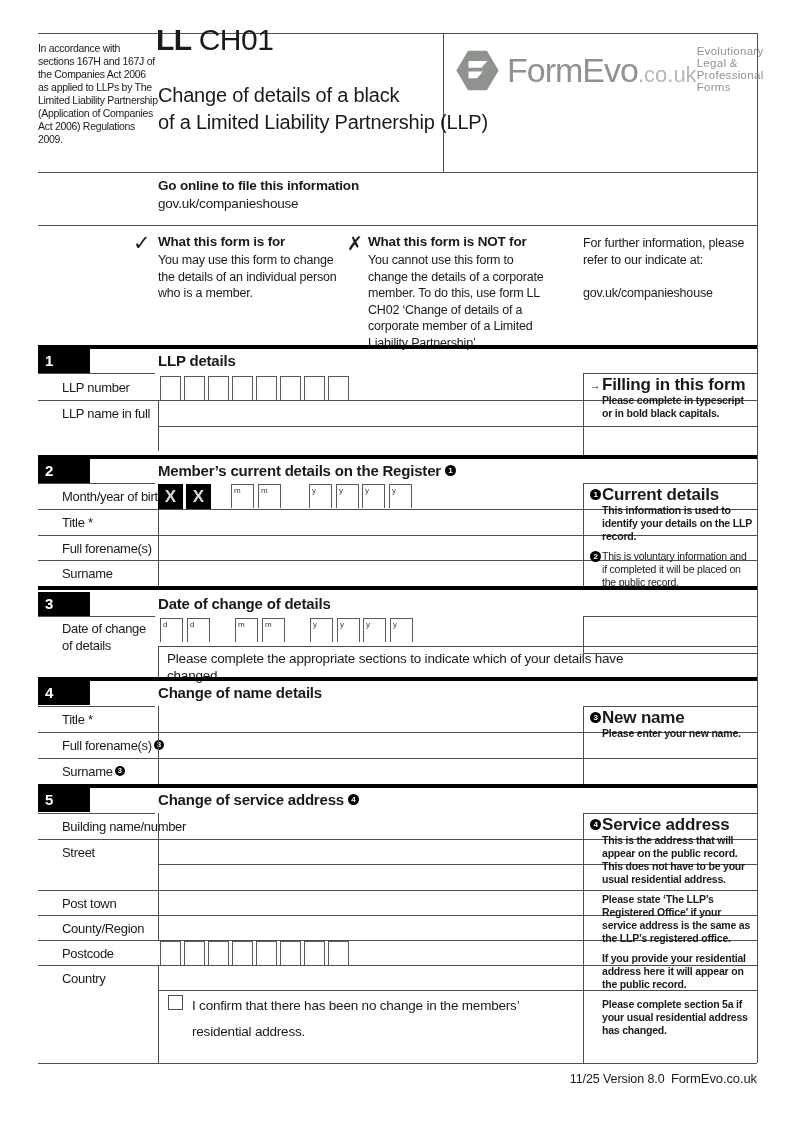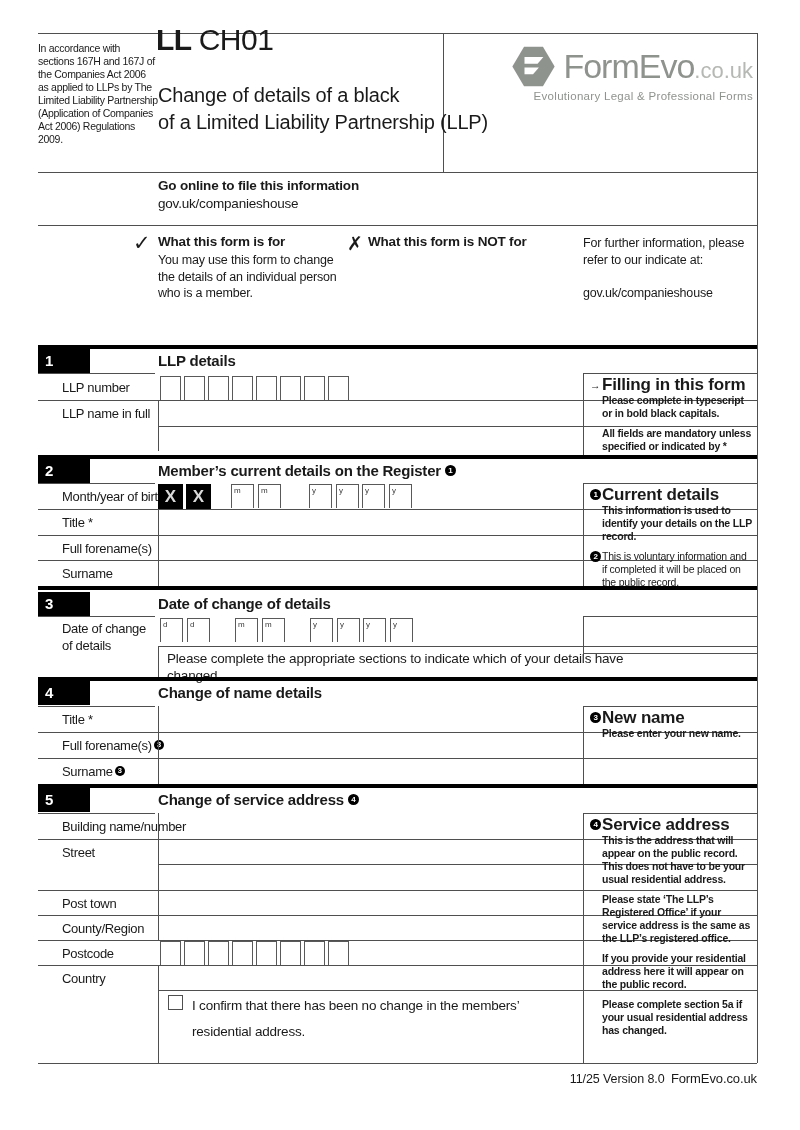"FormEvo" div.abs { flex-direction: column -> row }
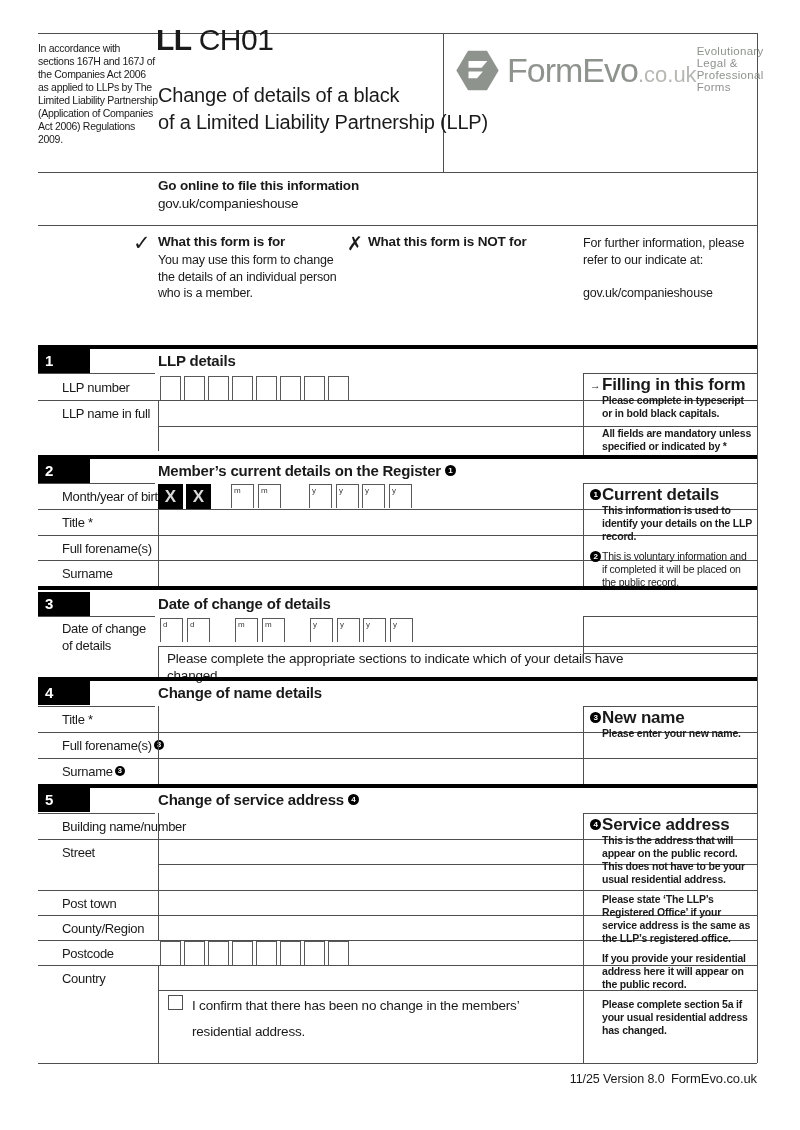"You cannot use this form" div.introBody { html: none -> <div>You cannot use this form to change the details of a corporate member. To do this, use form LL CH02 ‘Change of details of a corporate member of a Limited Liability Partnership’.</div> }
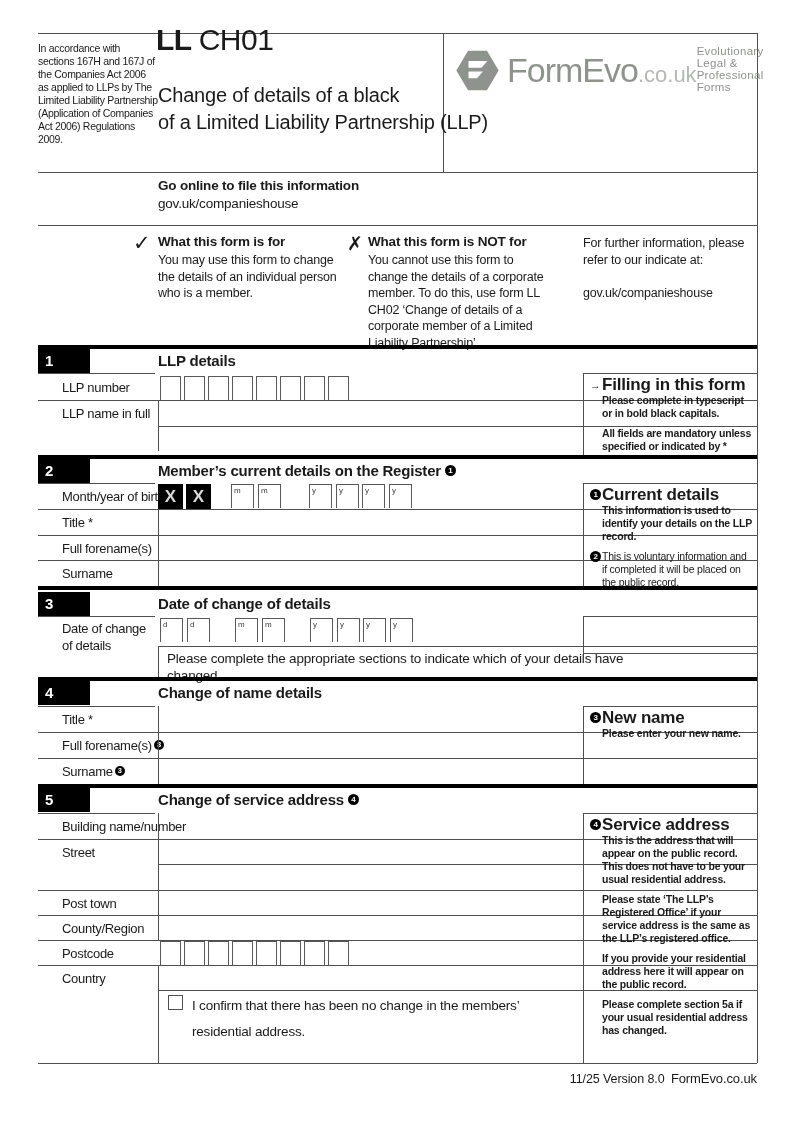"All fields are mandatory unless" div.sbp { html: <div>All fields are mandatory unless specified or indicated by *</div> -> none }
